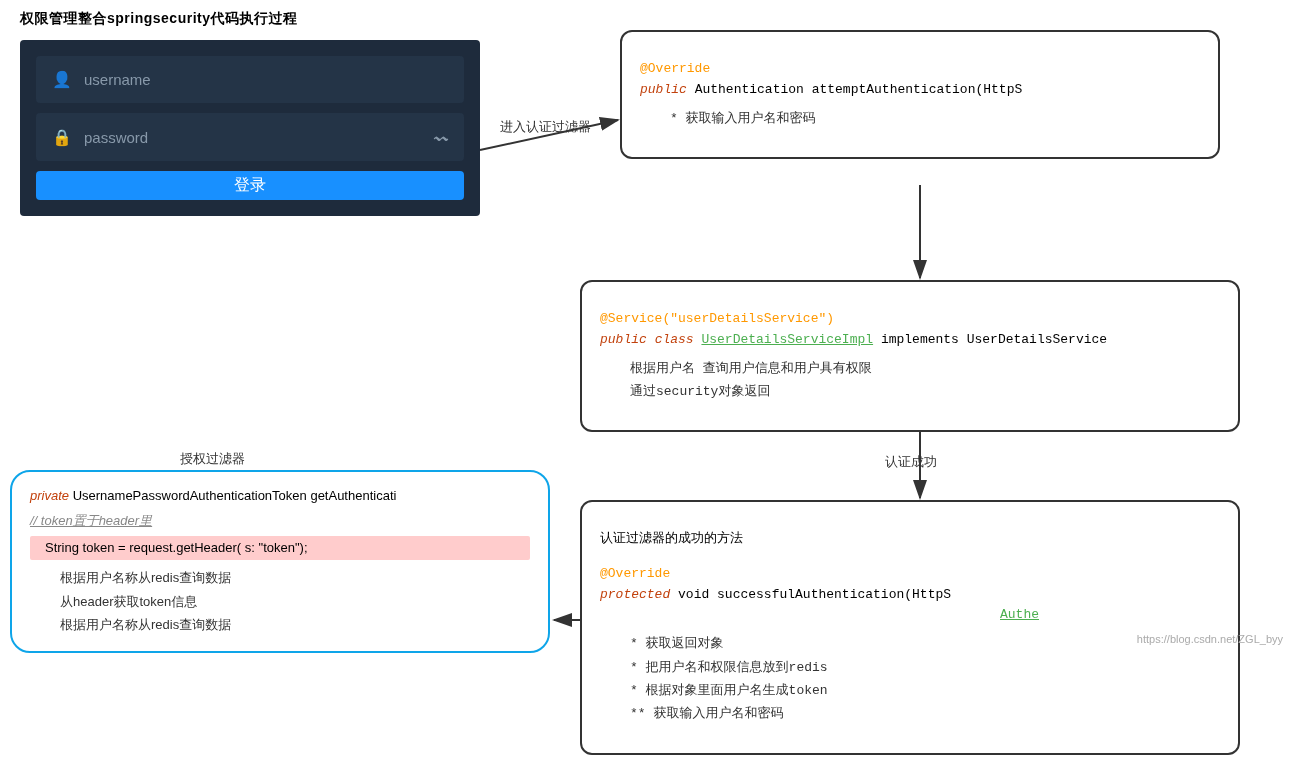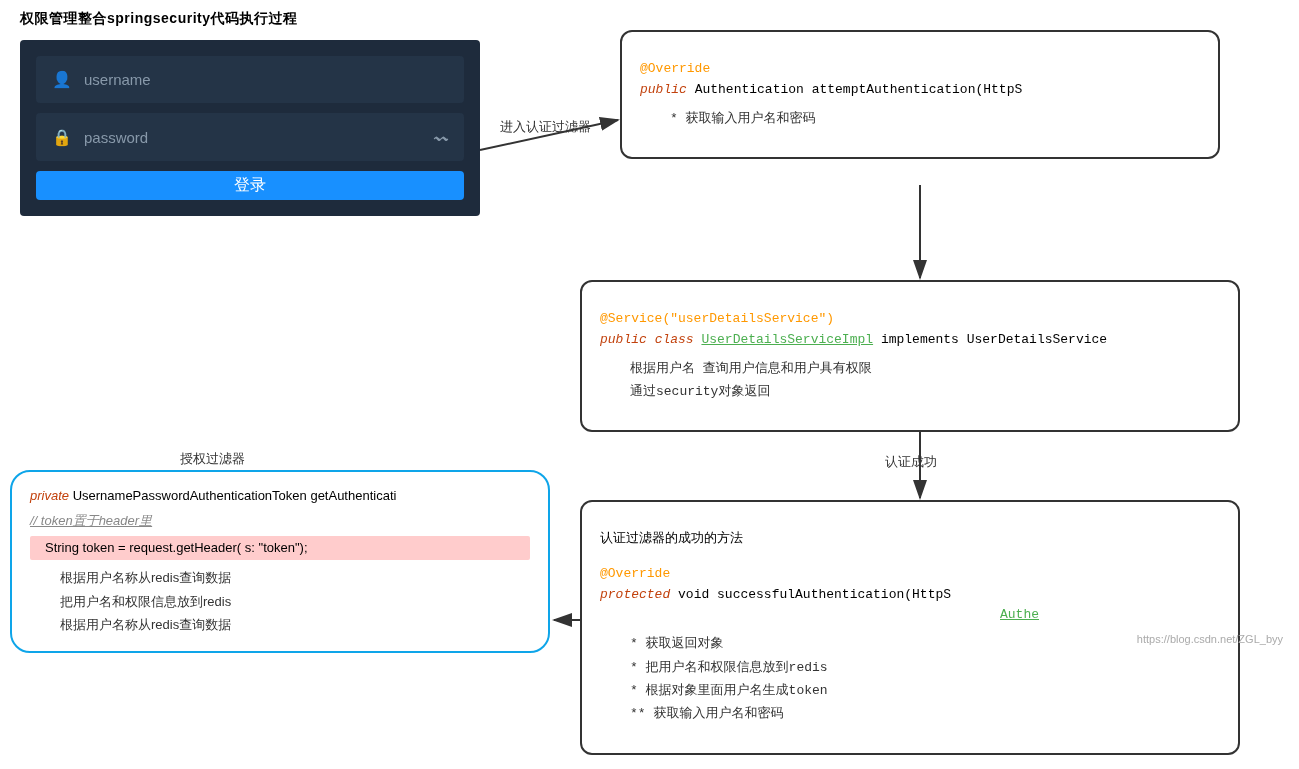"把用户名和权限信息放到redis" div { text: 把用户名和权限信息放到redis -> 从header获取token信息 }
